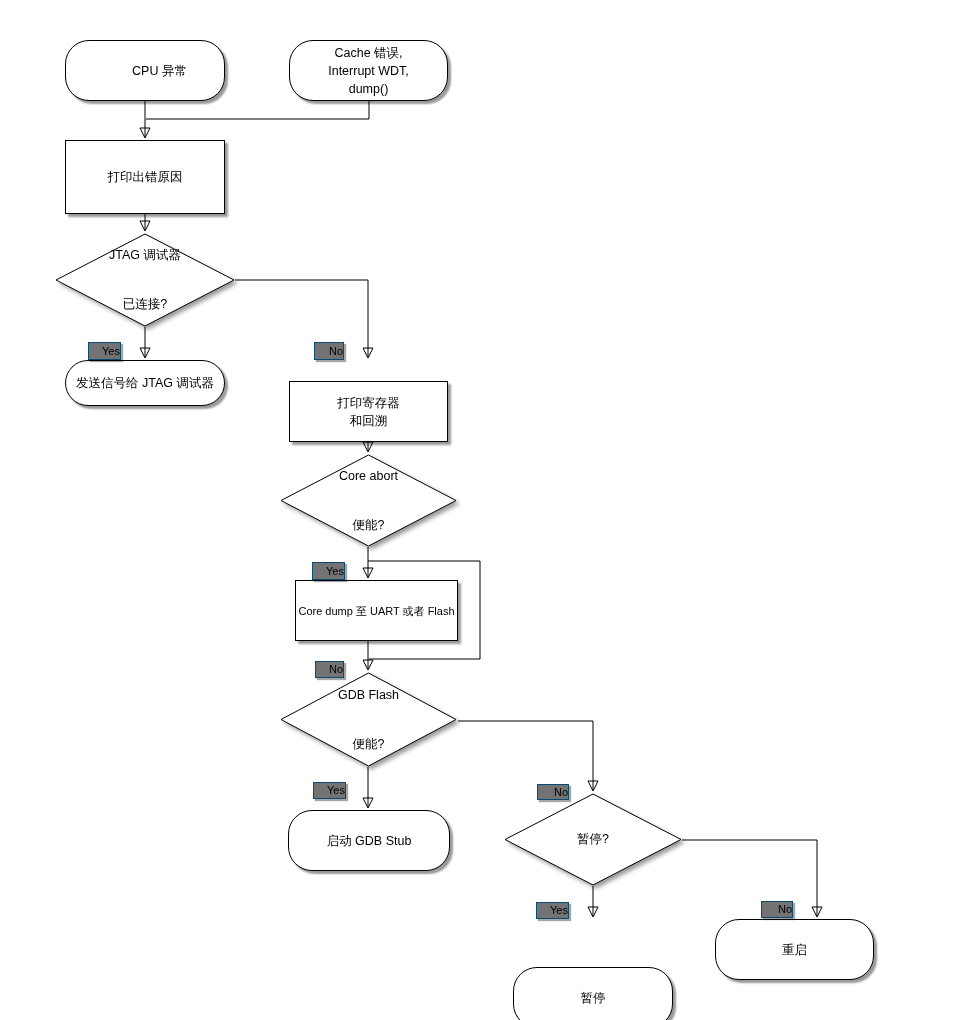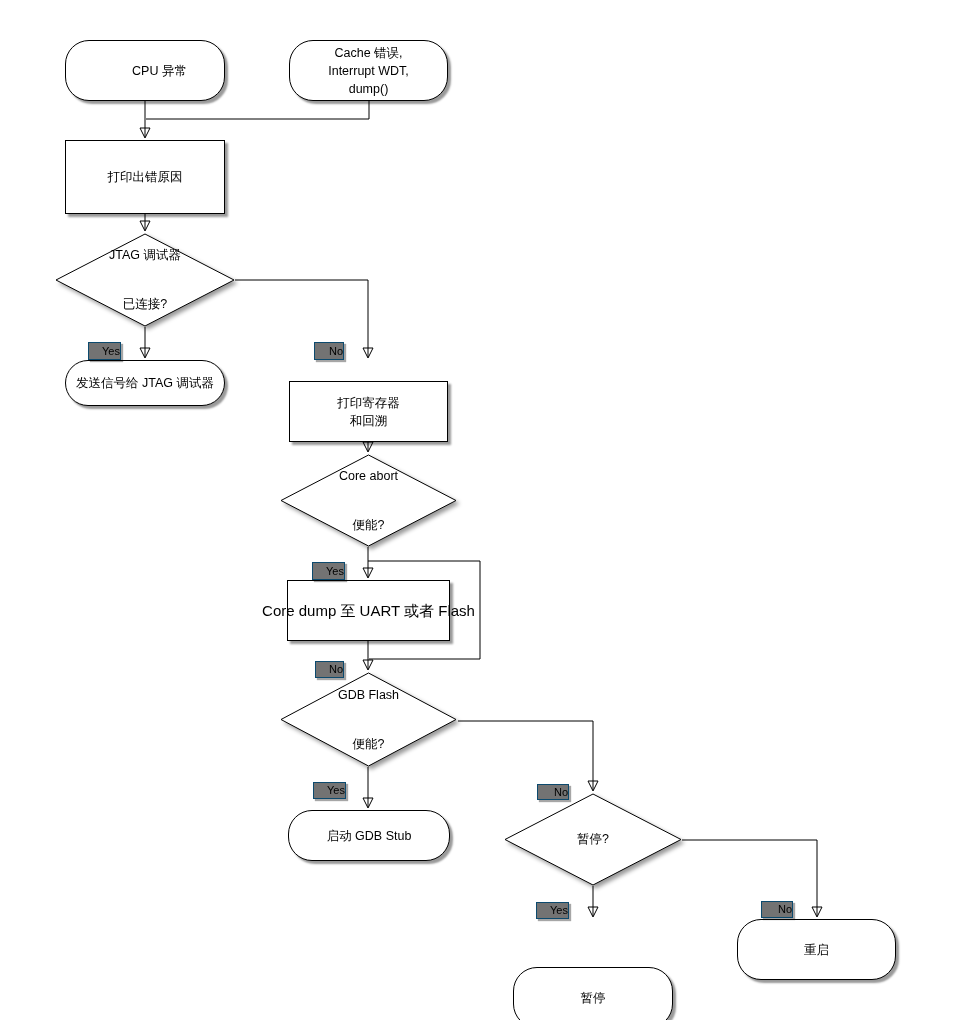"Core dump 至 UART 或者" .node.small-text { font-size: 15px -> 11px; margin-left: none -> 8px }
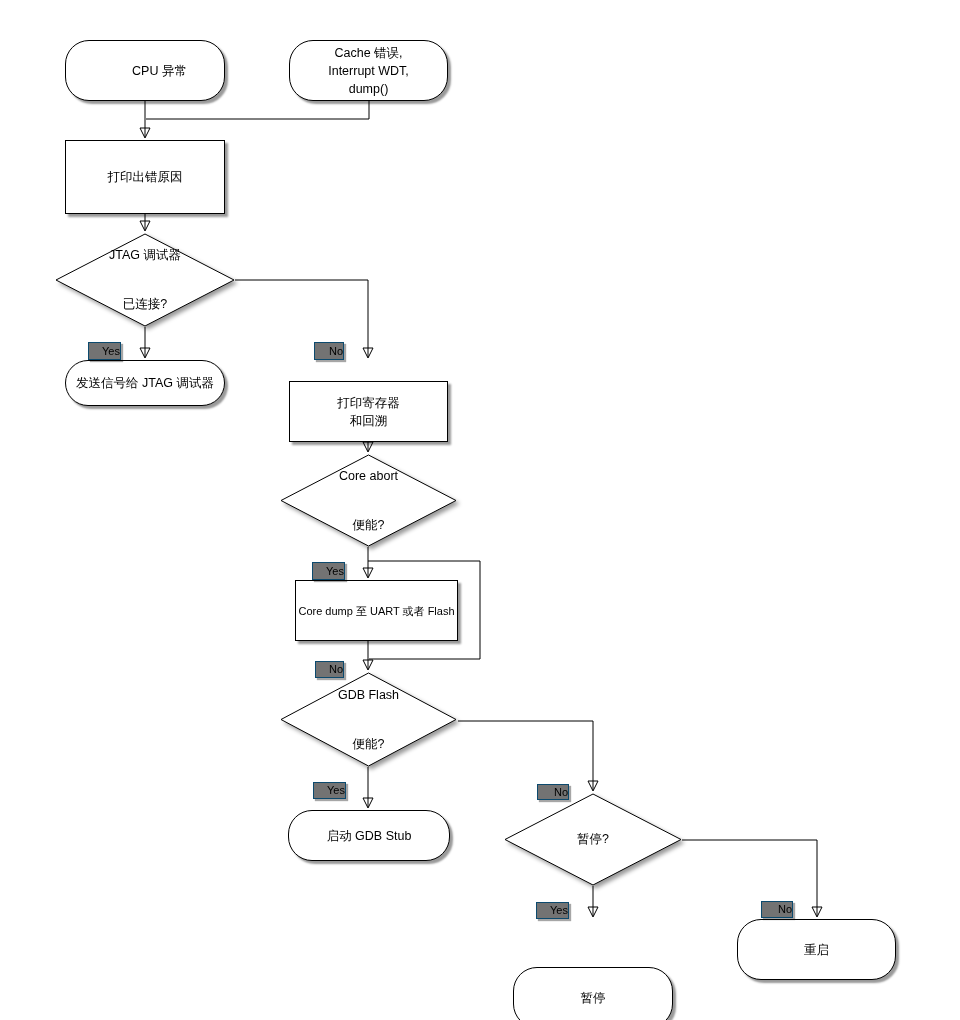"启动 GDB Stub" div.node { height: 51px -> 61px }
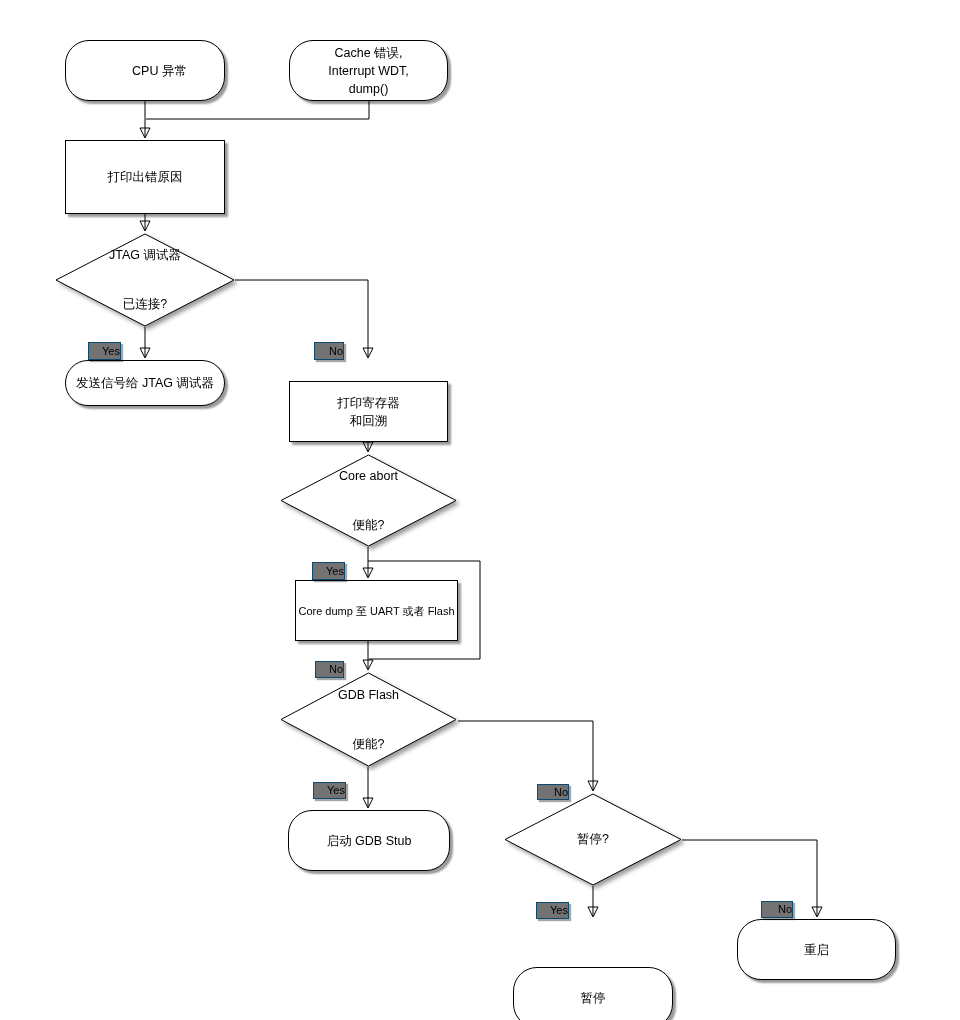"重启" div.node { left: 737px -> 715px }
